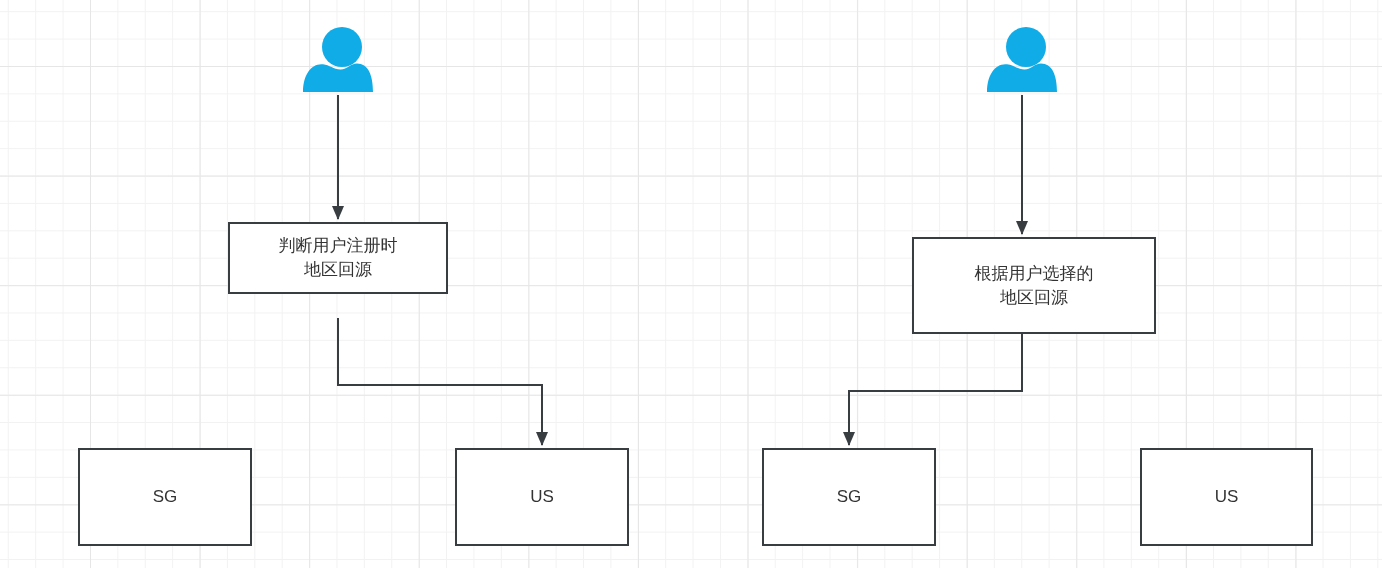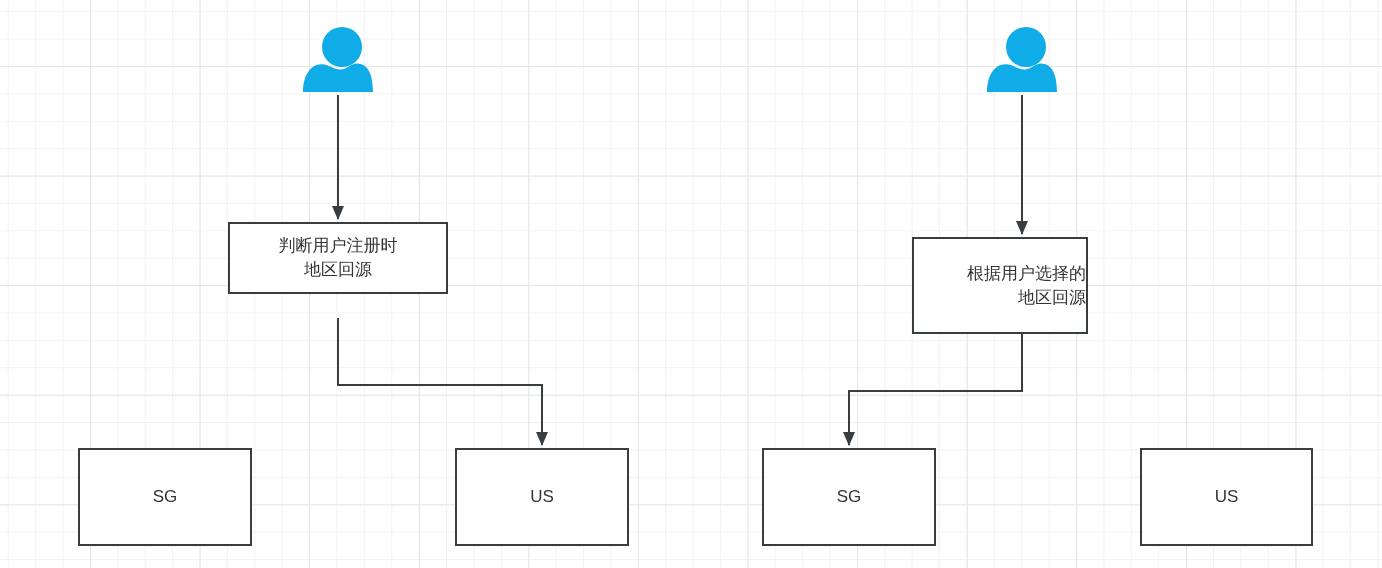"根据用户选择的" .node.decision-right { align-items: flex-end -> none; width: 176px -> 244px }
